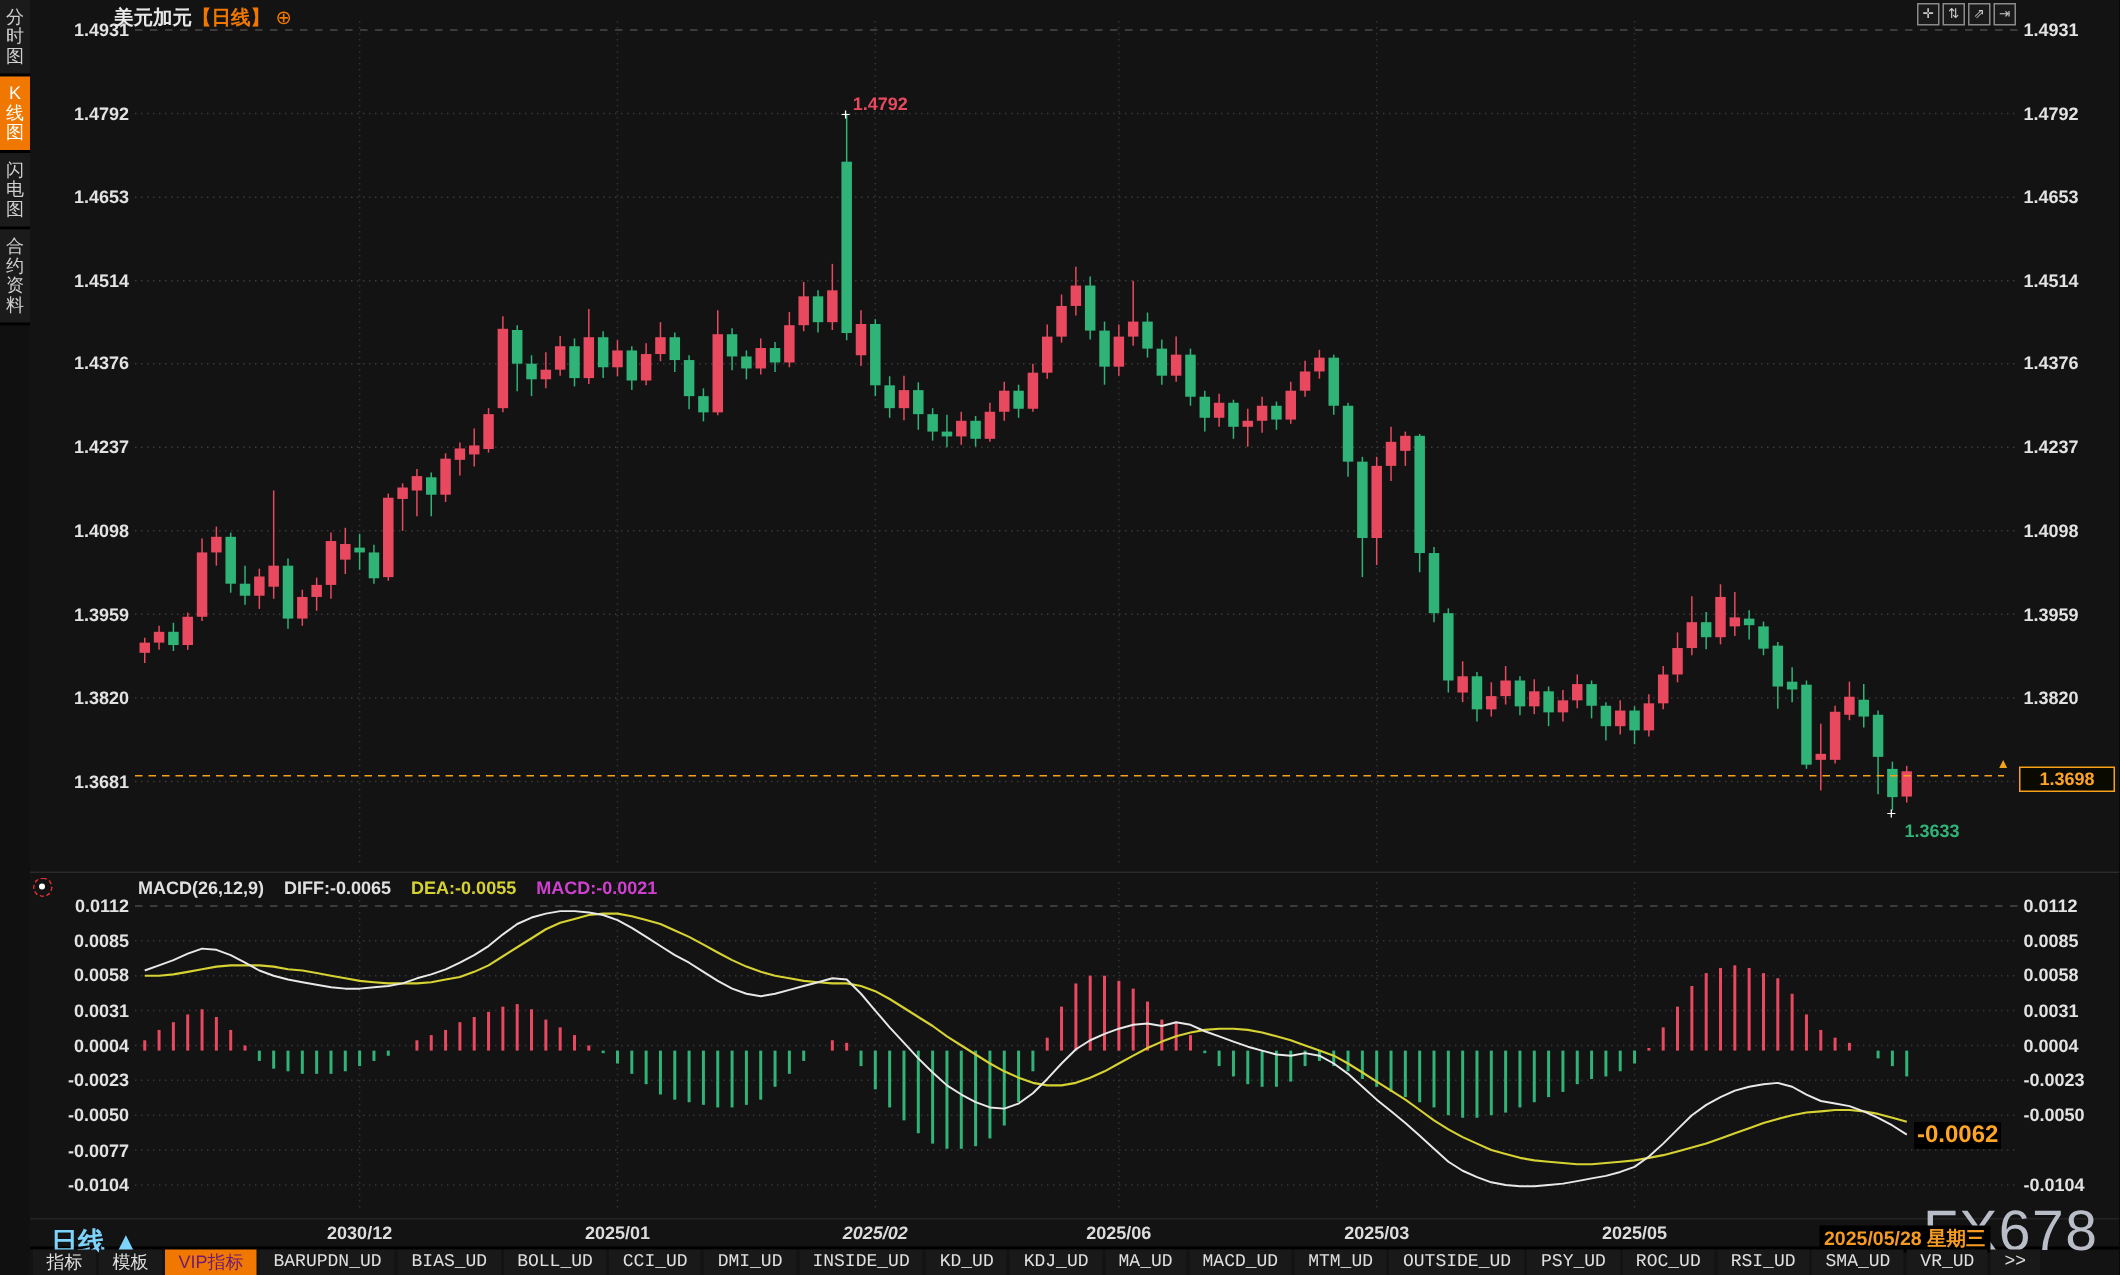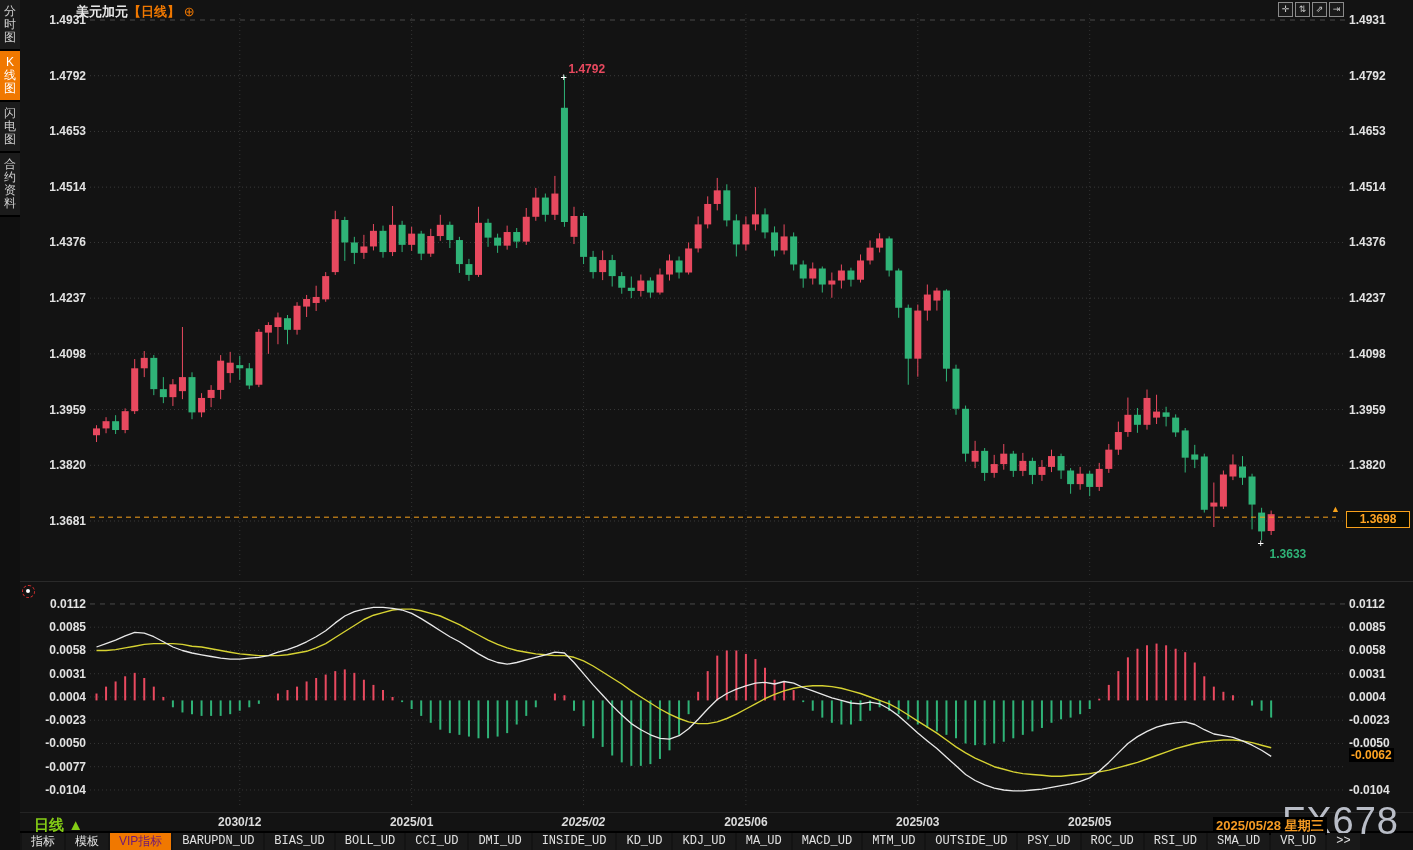"MACD(26,12,9) DIFF:-0.0065 DEA:-0.0055" div { html: none -> <div> <span>MACD(26,12,9)</span> <span>DIFF:-0.0065</span> <span>DEA:-0.0055</span> <span>MACD:-0.0021</span> </div> }
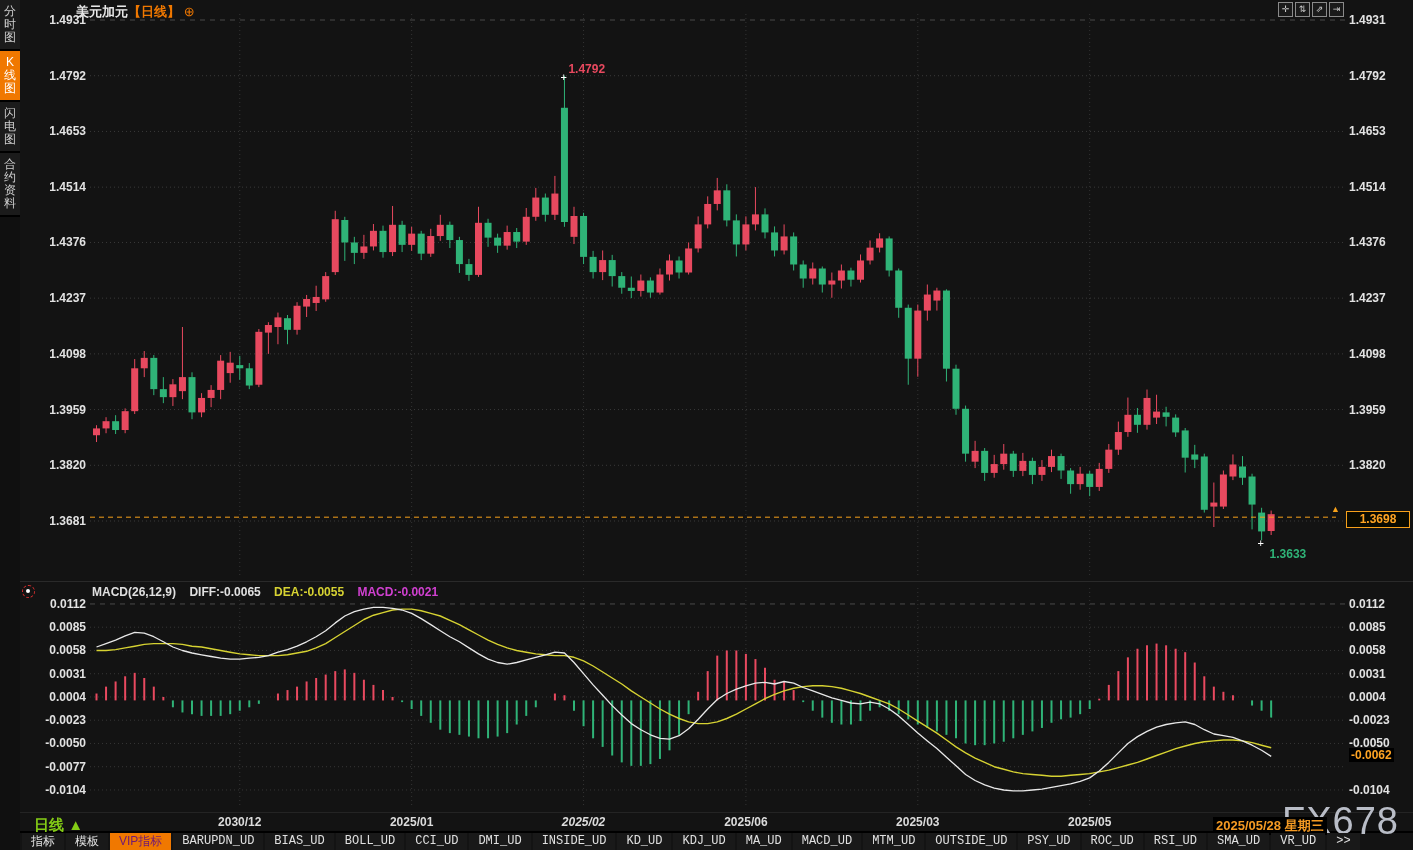"-0.0062" #macd-hl { font-size: 12px -> 16px; left: 1349px -> 1276px }
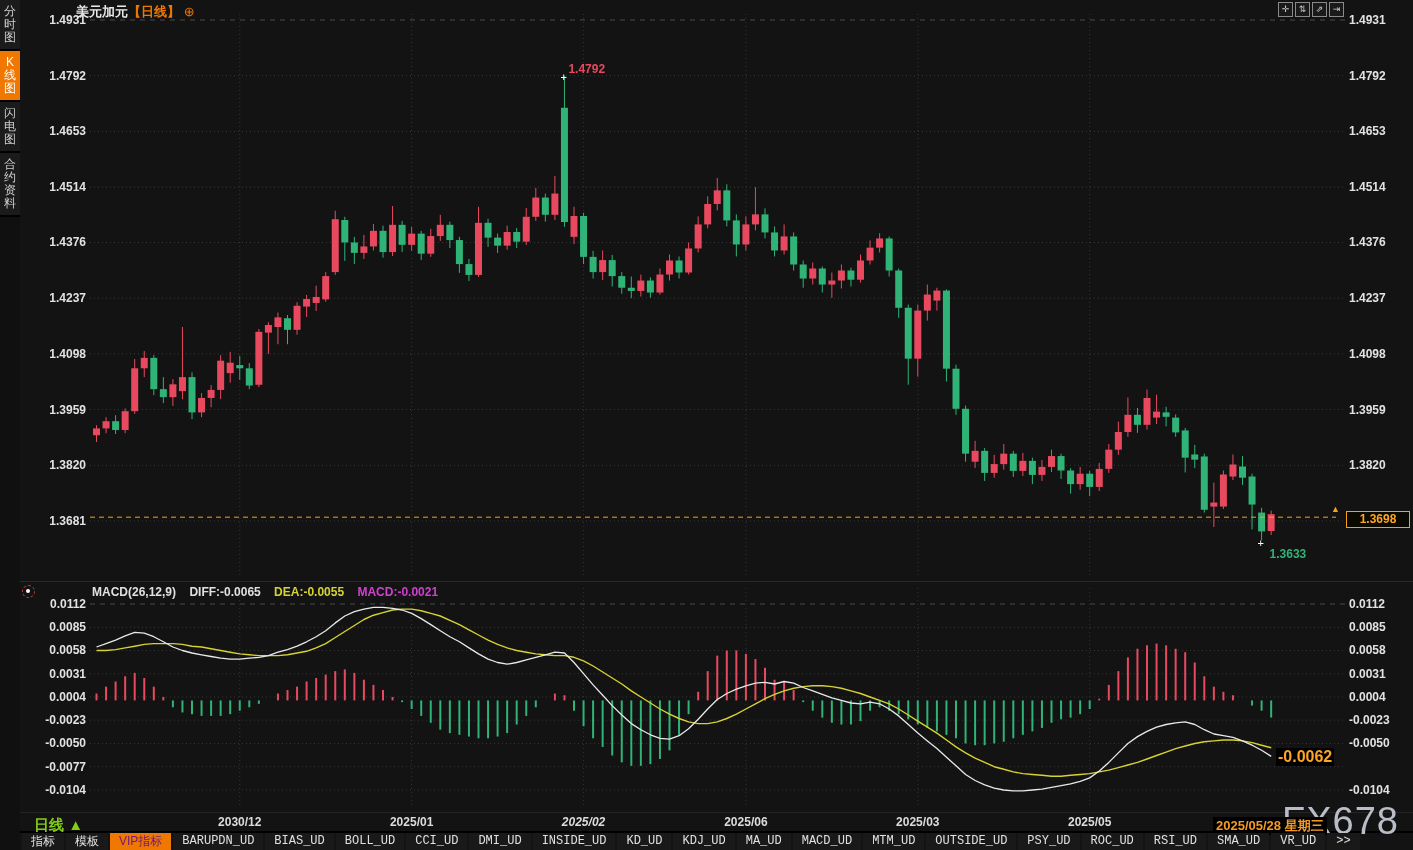"日线 ▲" #period-label { color: #84cc16 -> #7dd3fc; font-size: 15px -> 18px }
